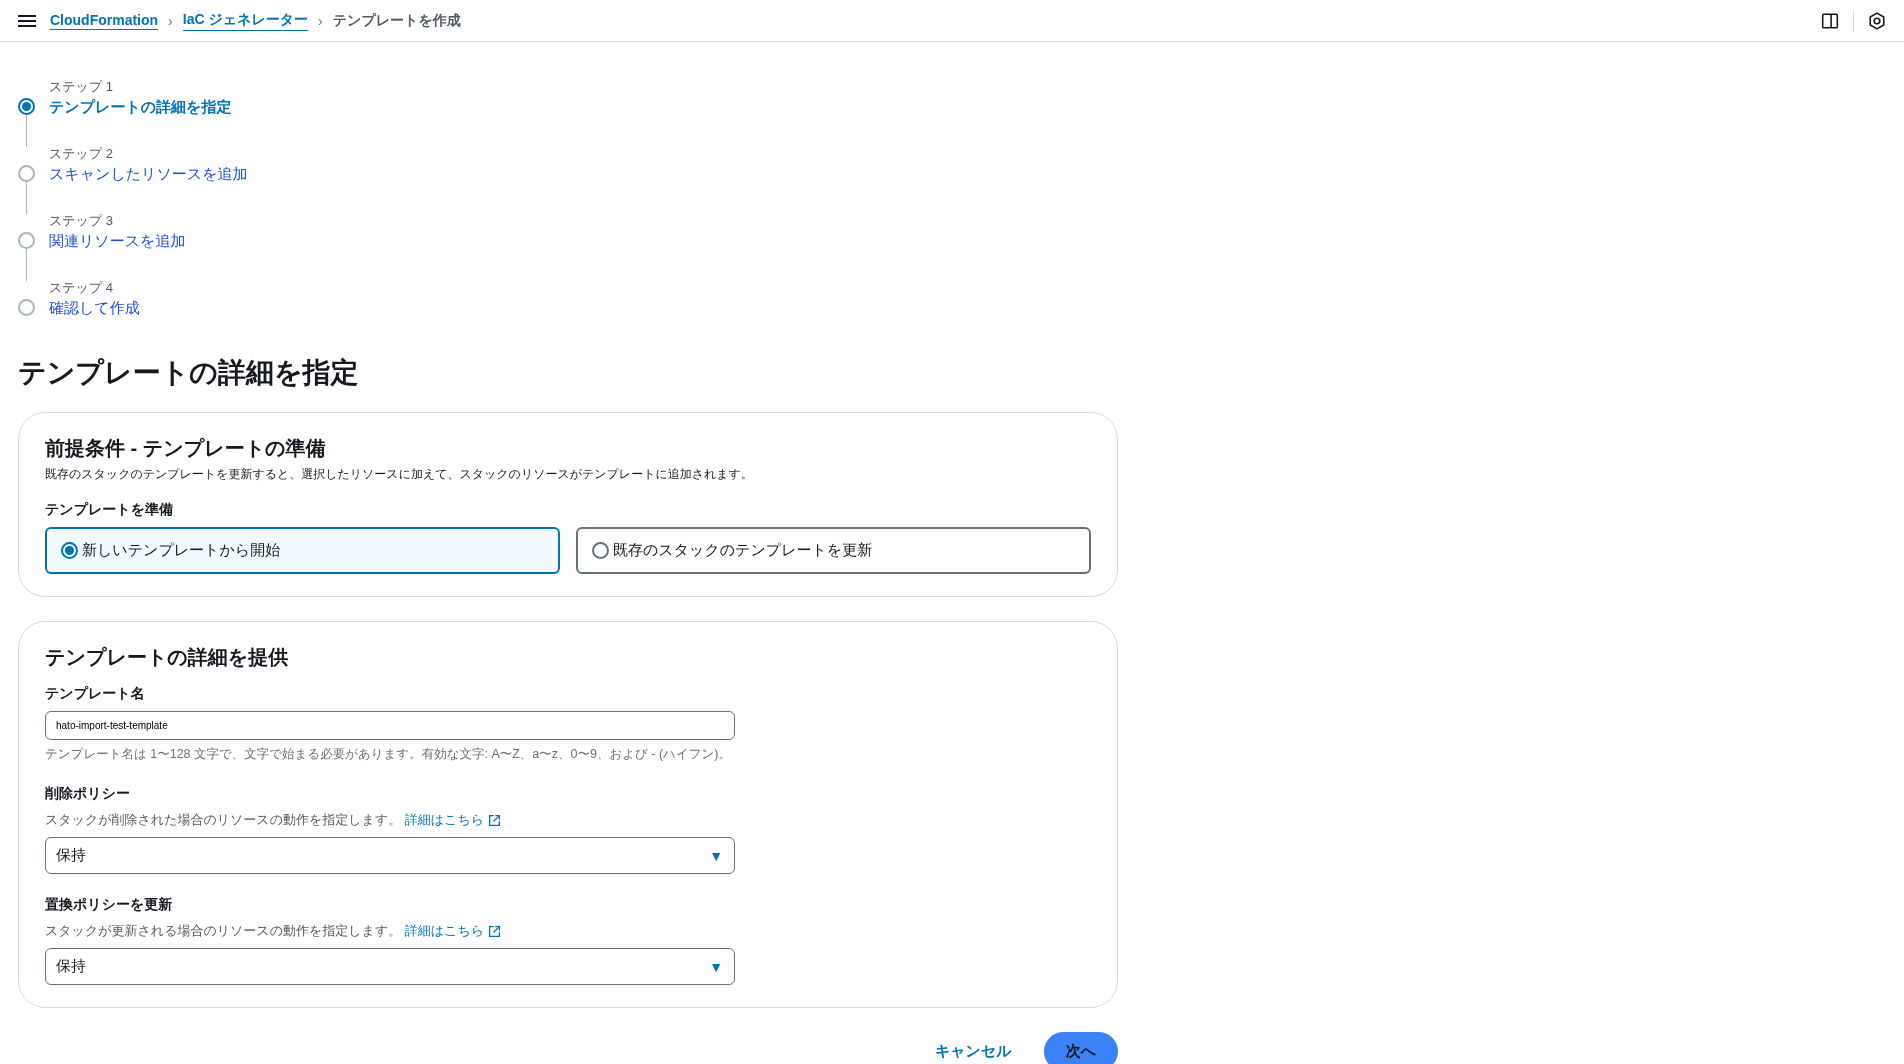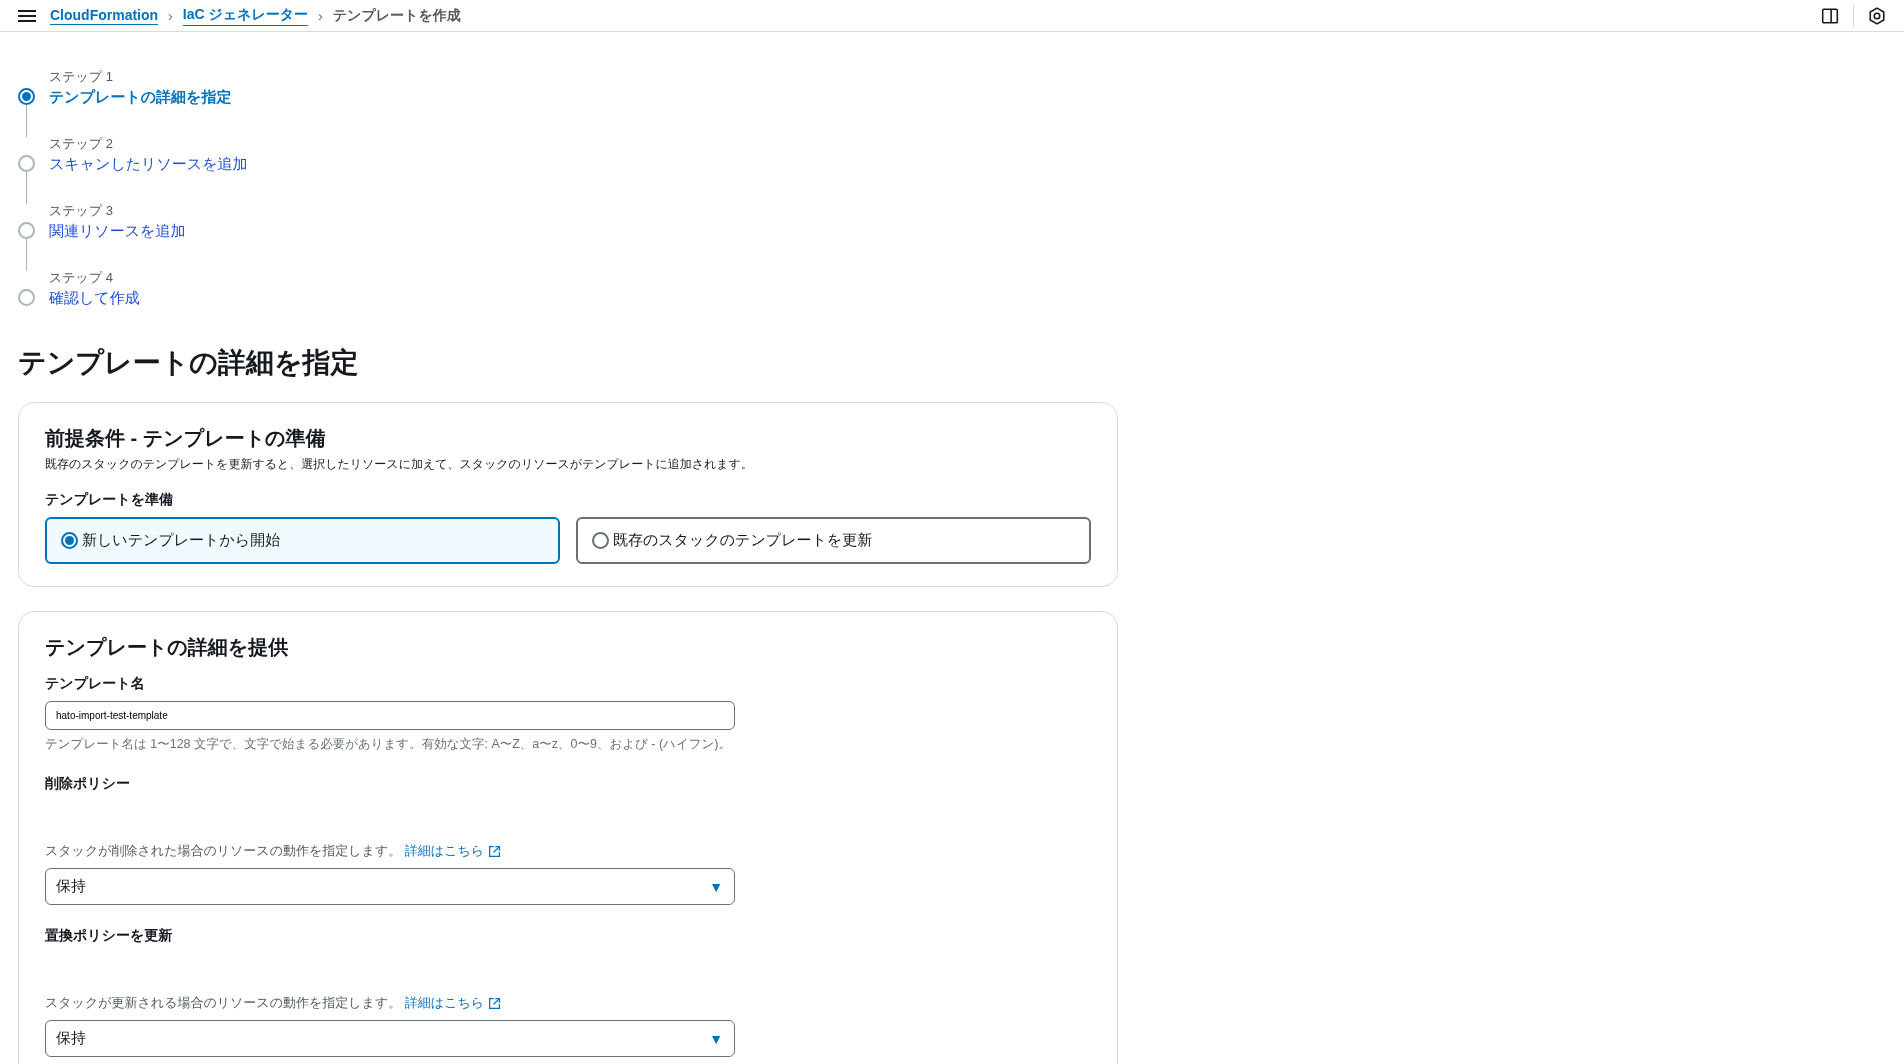"CloudFormation" .topbar { height: 32px -> 42px }
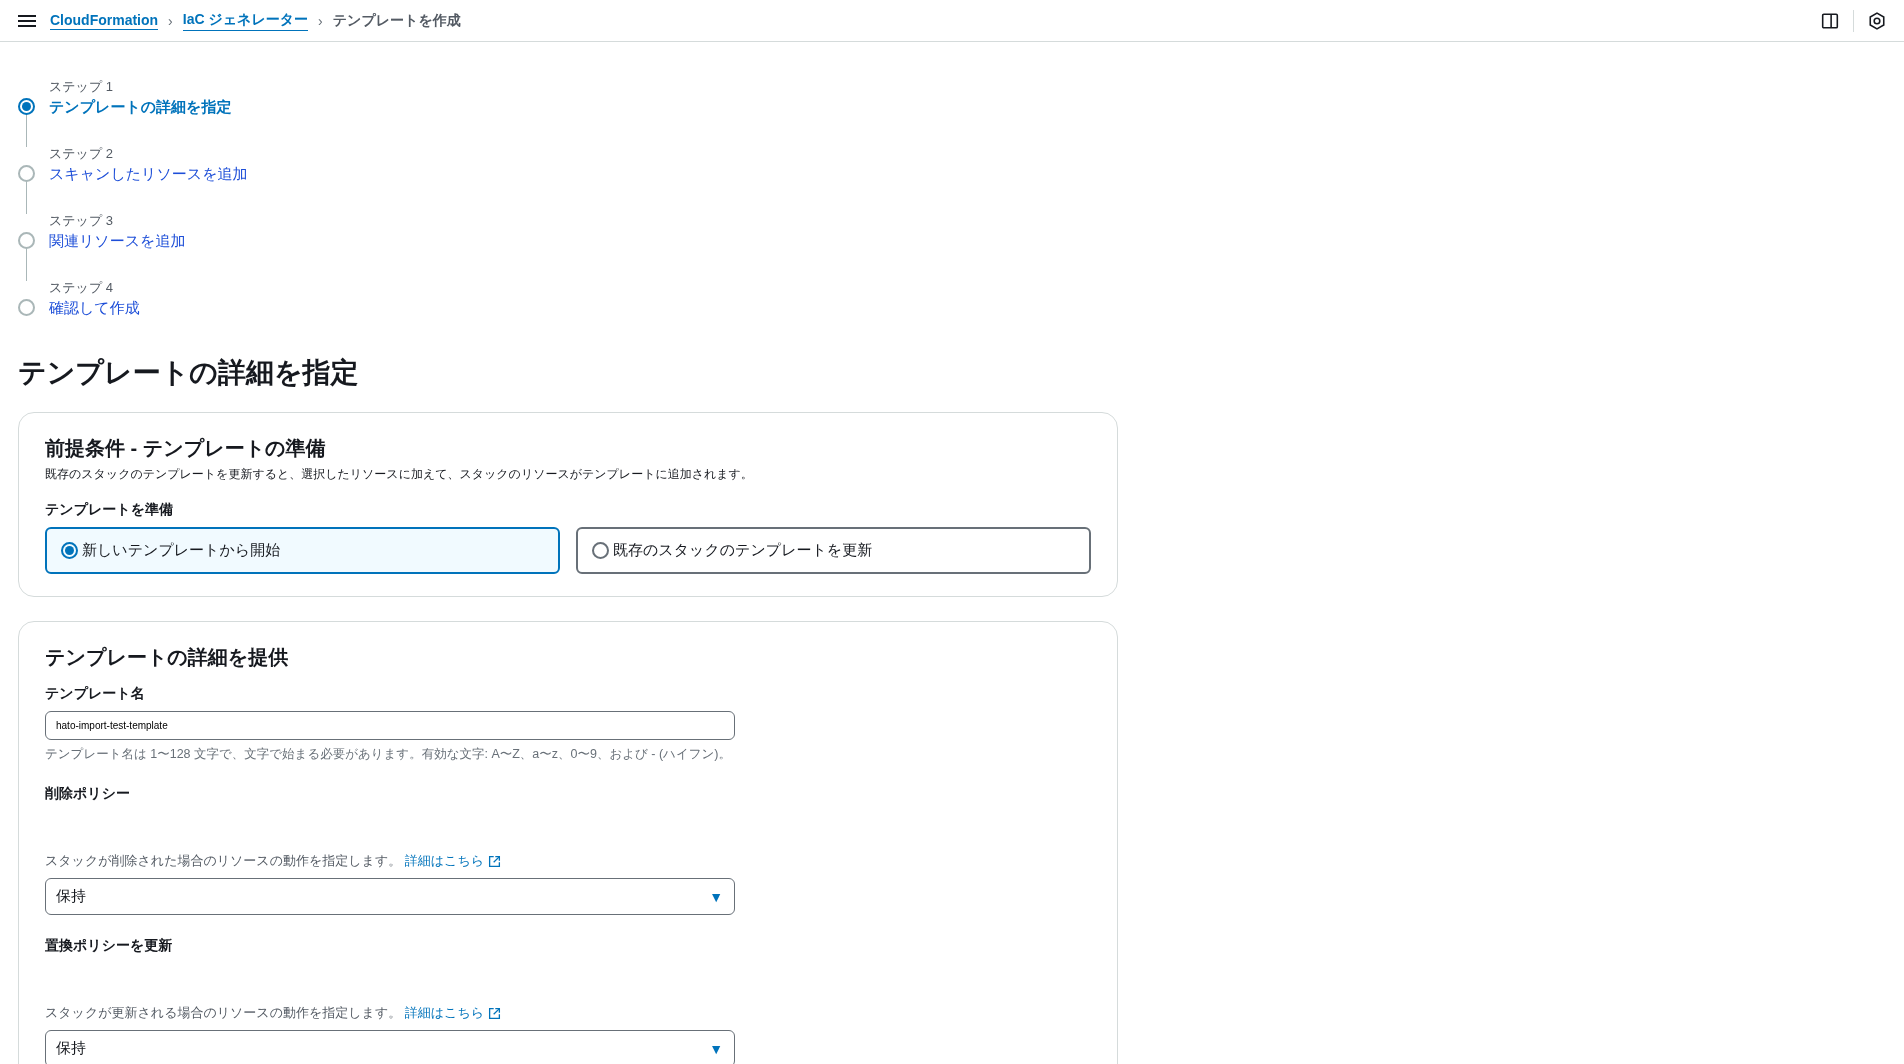"前提条件 - テンプレートの準備" .panel { border-radius: 16px -> 27px }
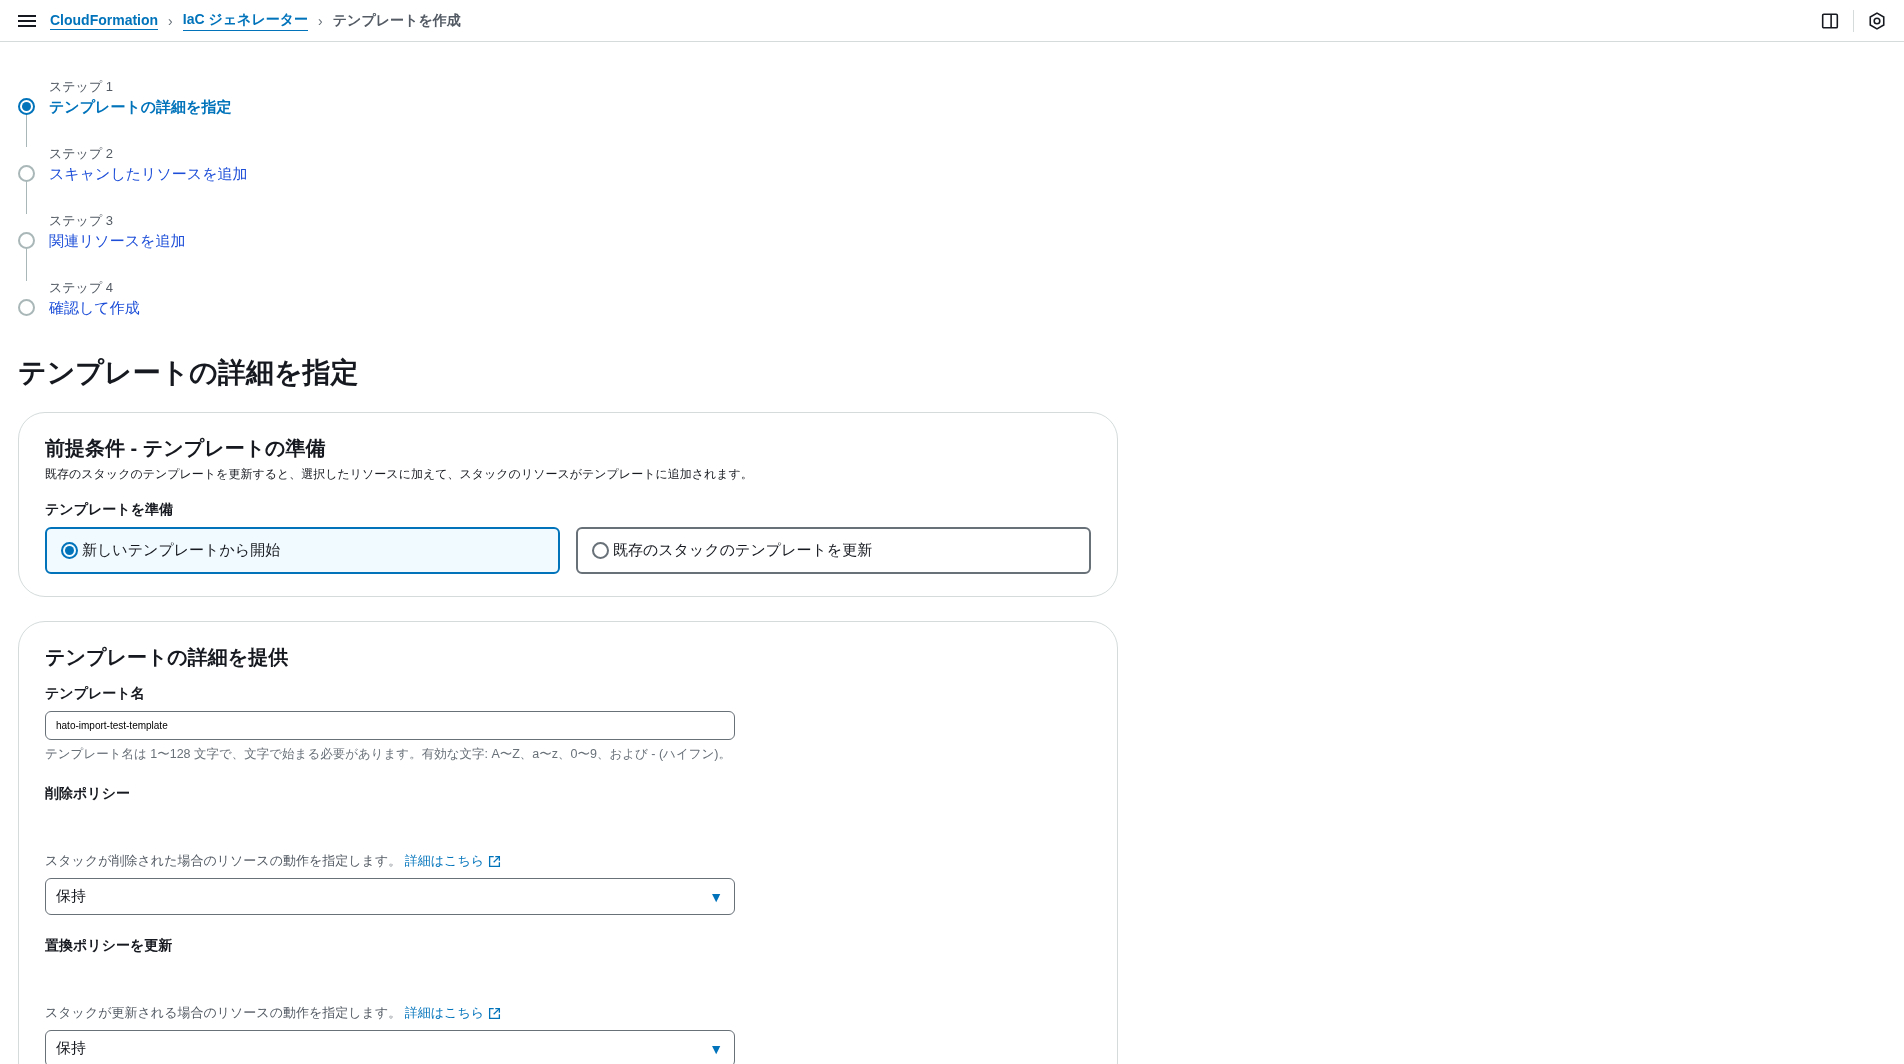"詳細はこちら" .inline-link { margin-top: 41px -> none }
